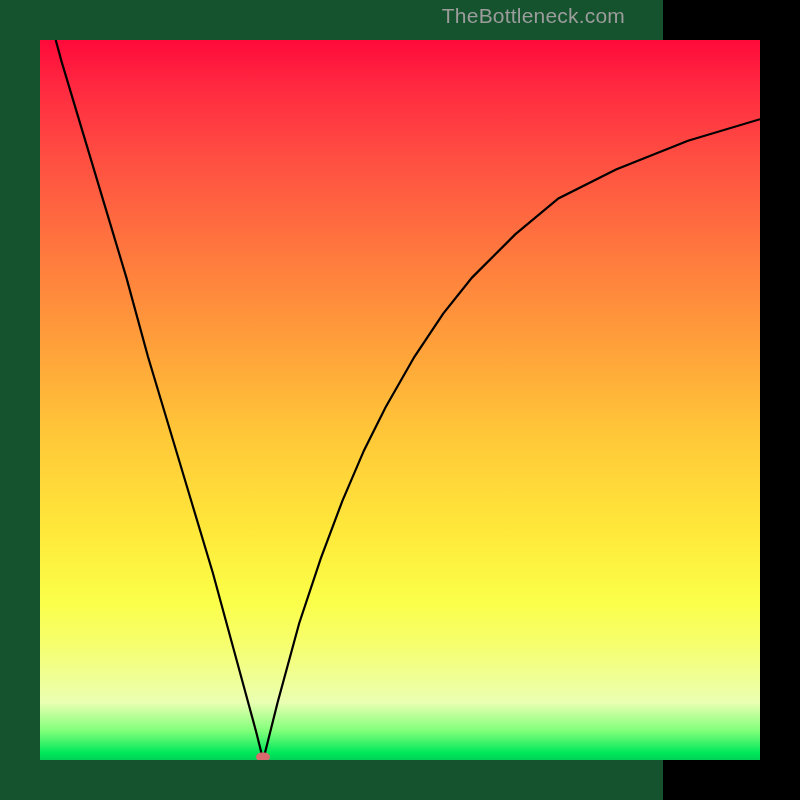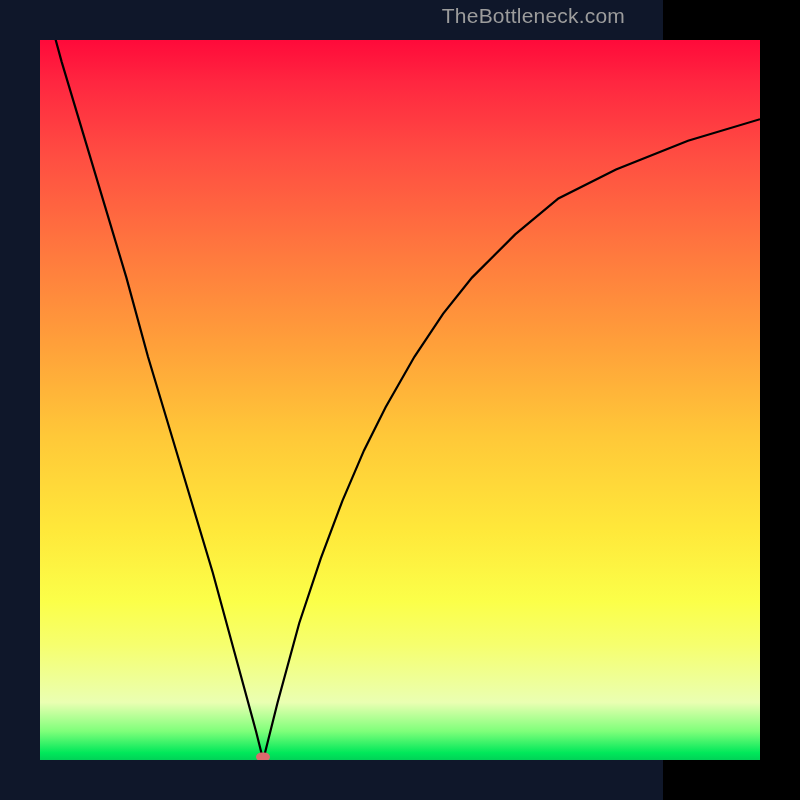"TheBottleneck.com" .outer { background: #0f172a -> #14532d }
